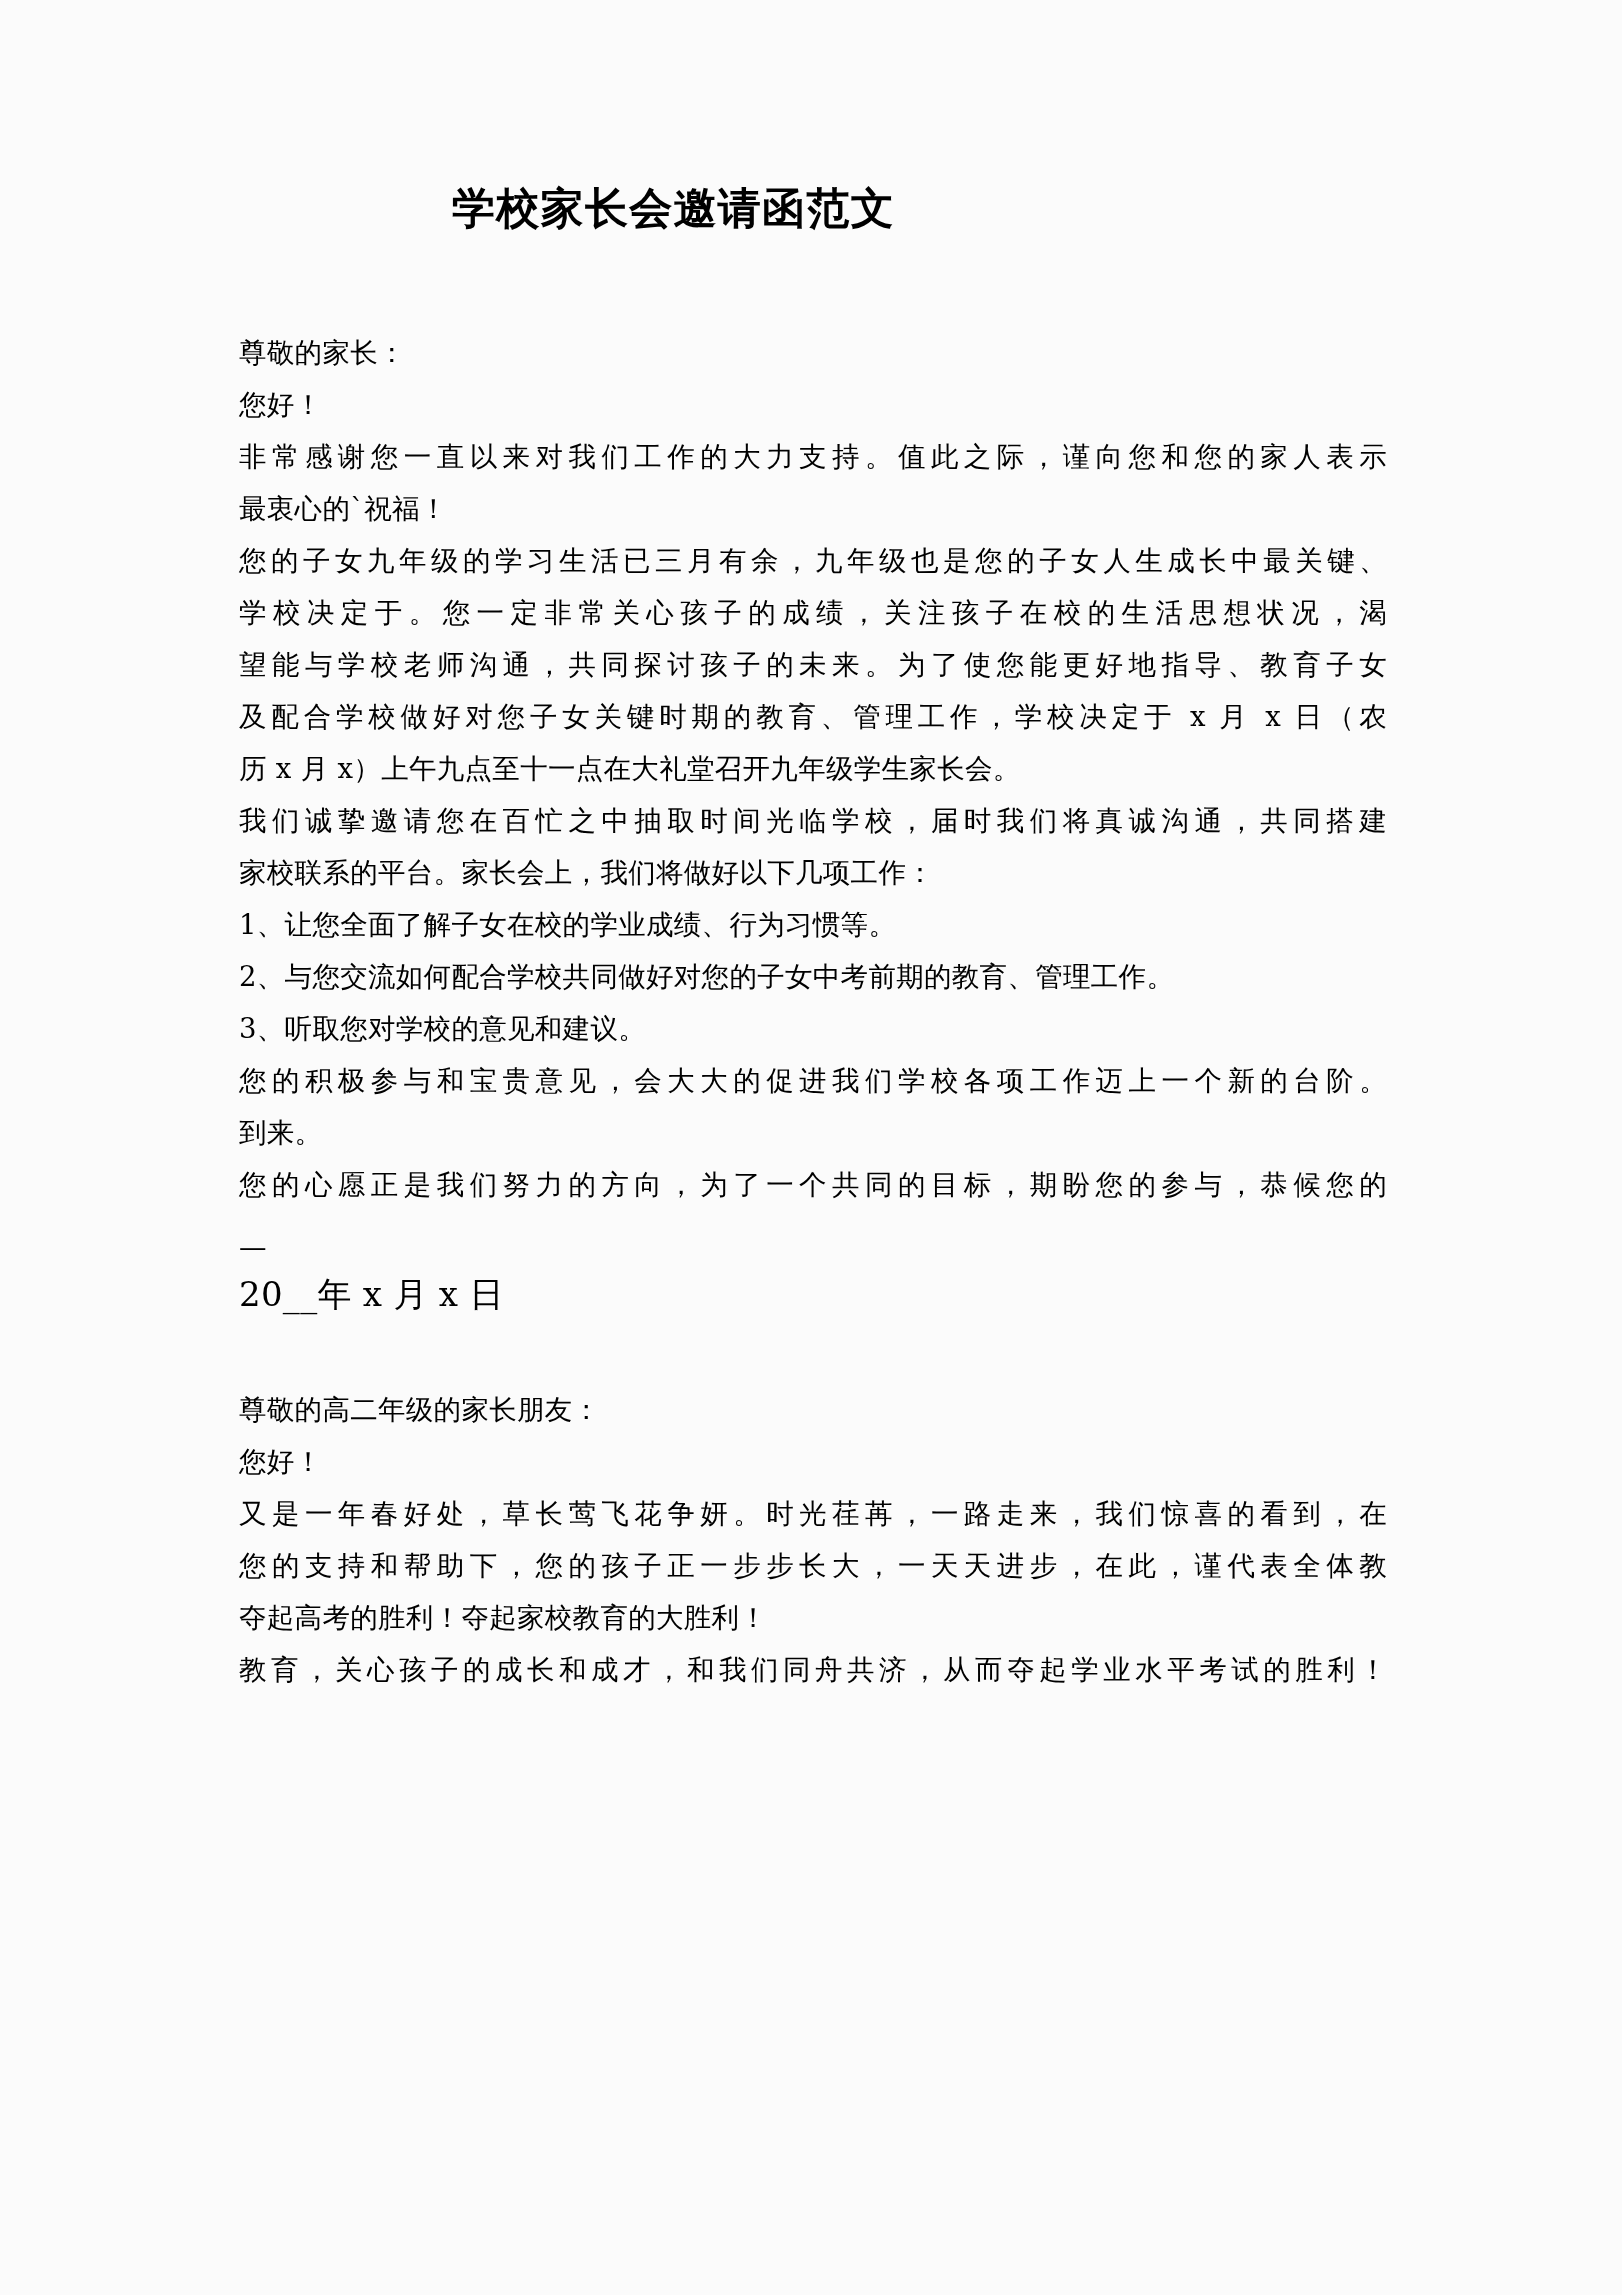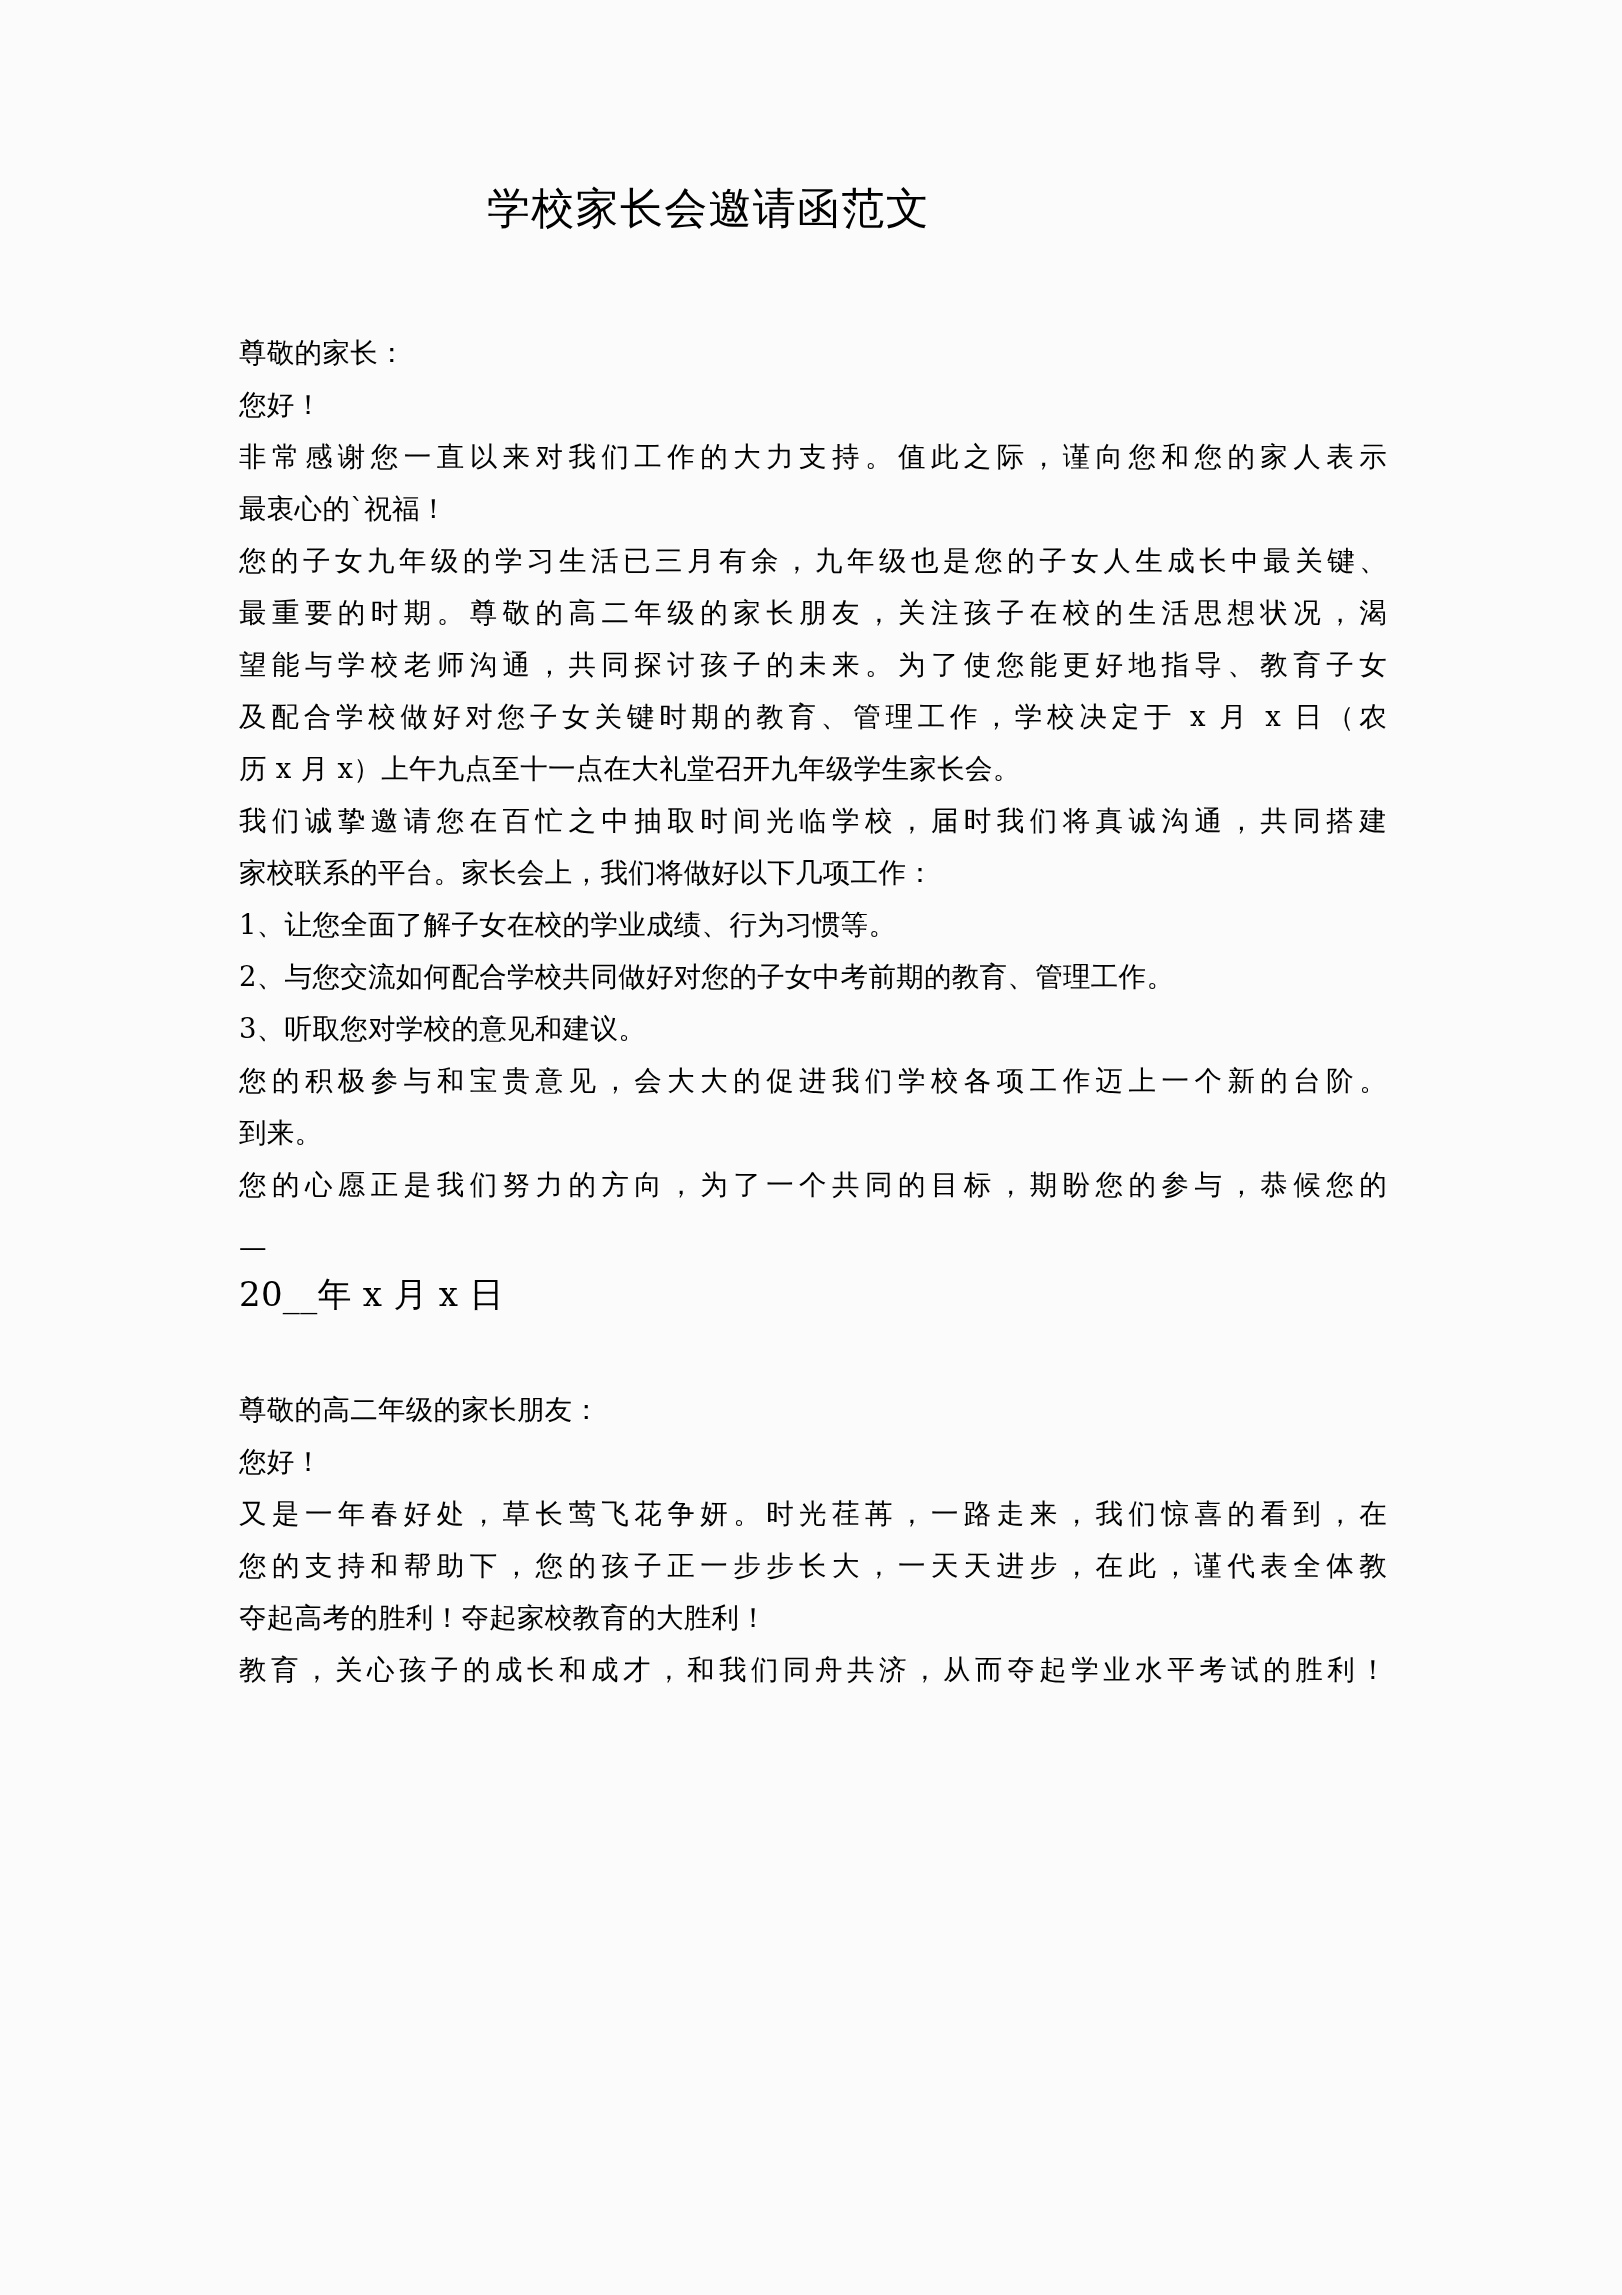"学校家长会邀请函范文" .doc-title { font-weight: 400 -> 700; padding-left: 35px -> none }
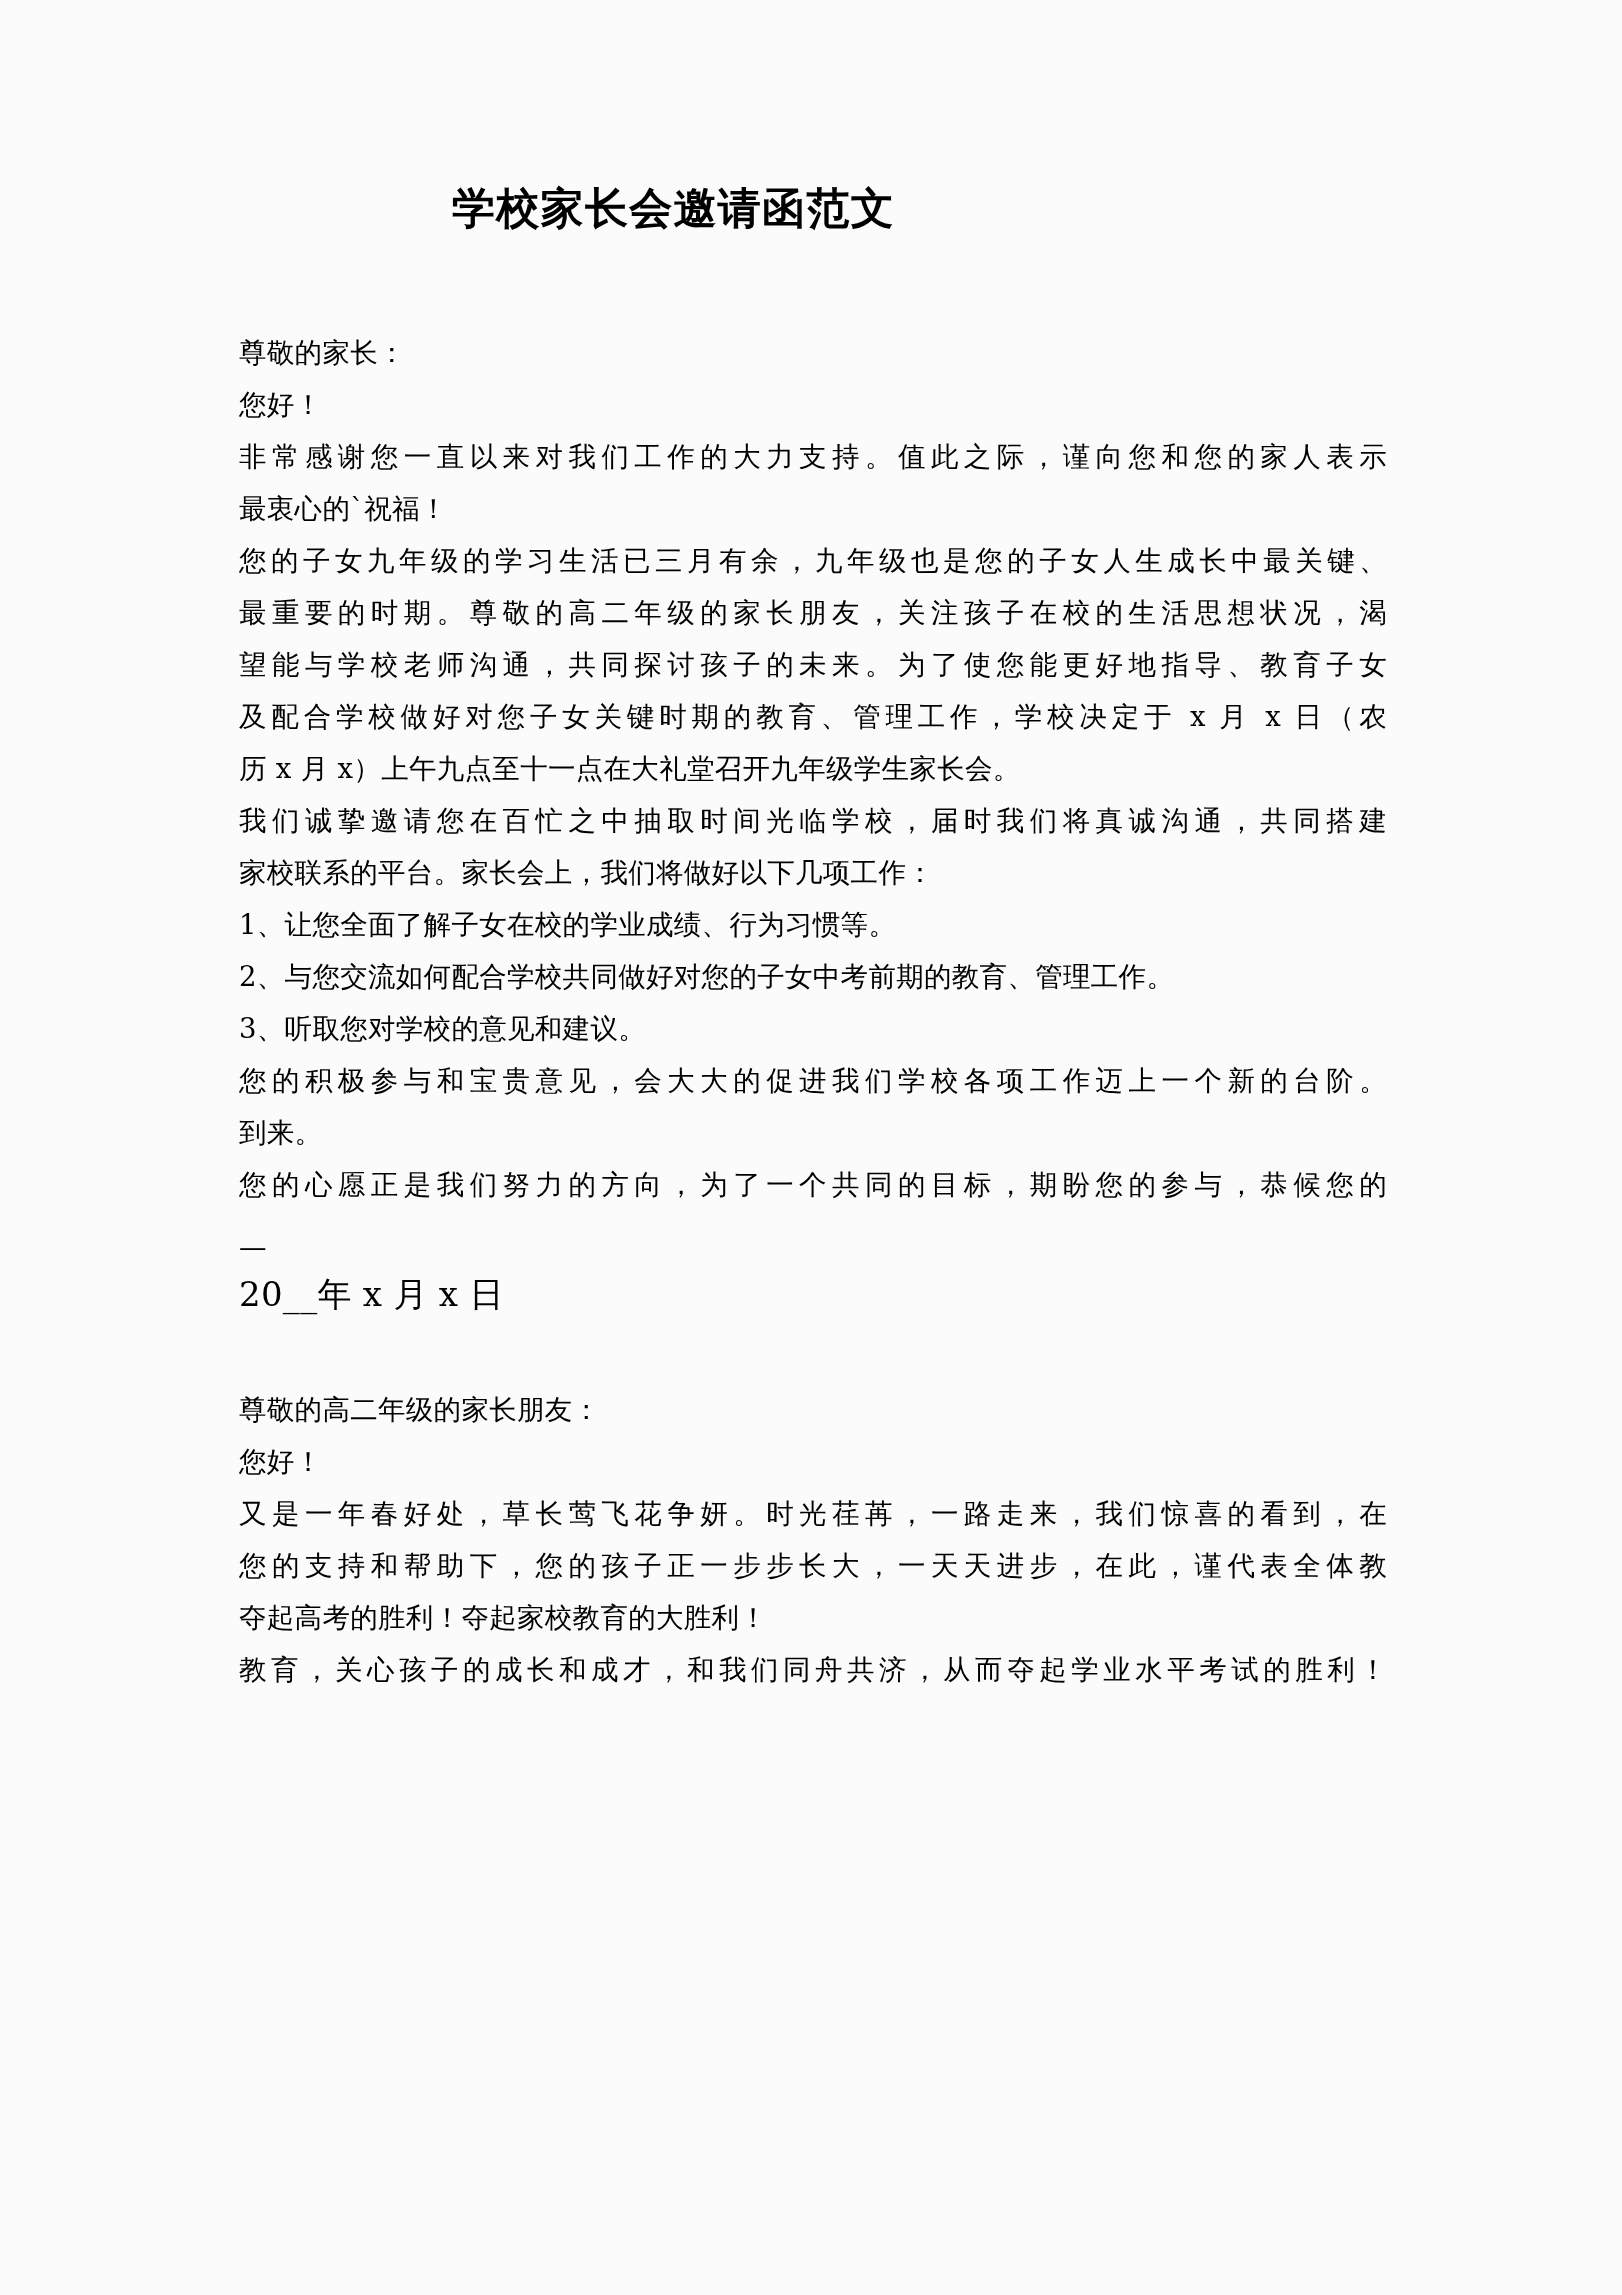"最重要的时期。尊敬的高二年级的家长朋友，关注孩子在校的生活思想状况，渴" div.line { text: 最重要的时期。尊敬的高二年级的家长朋友 -> 学校决定于。您一定非常关心孩子的成绩 }
